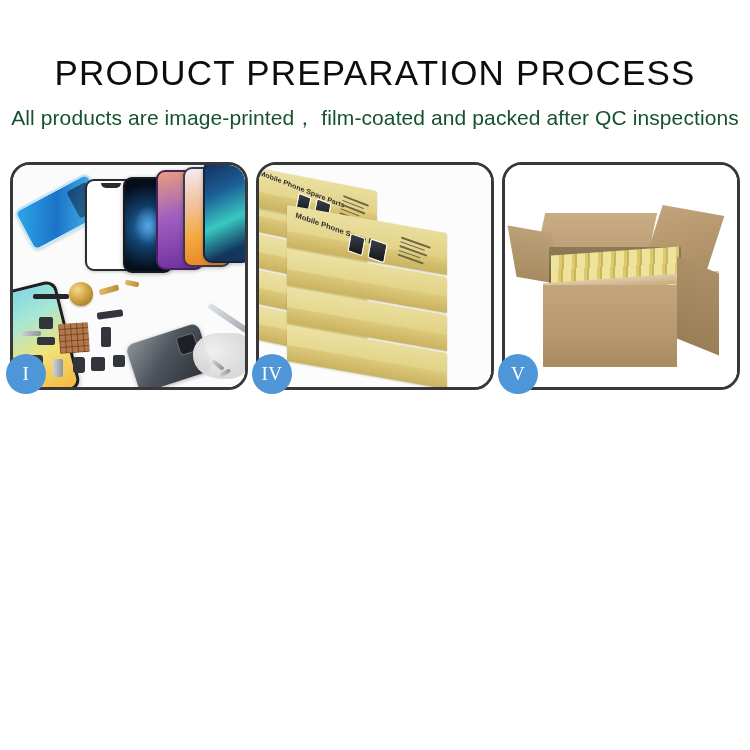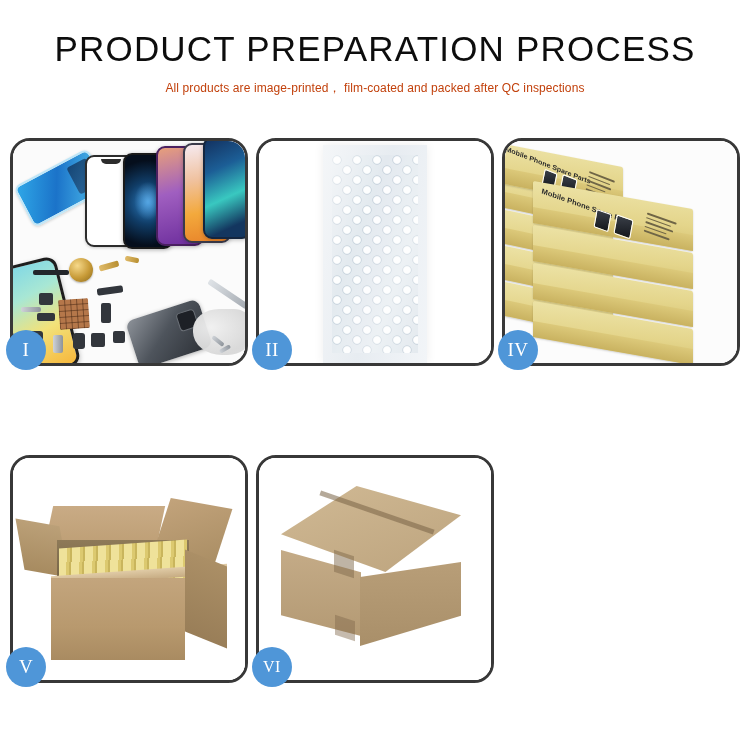"PRODUCT PREPARATION PROCESS" .page { margin-top: none -> 24px }
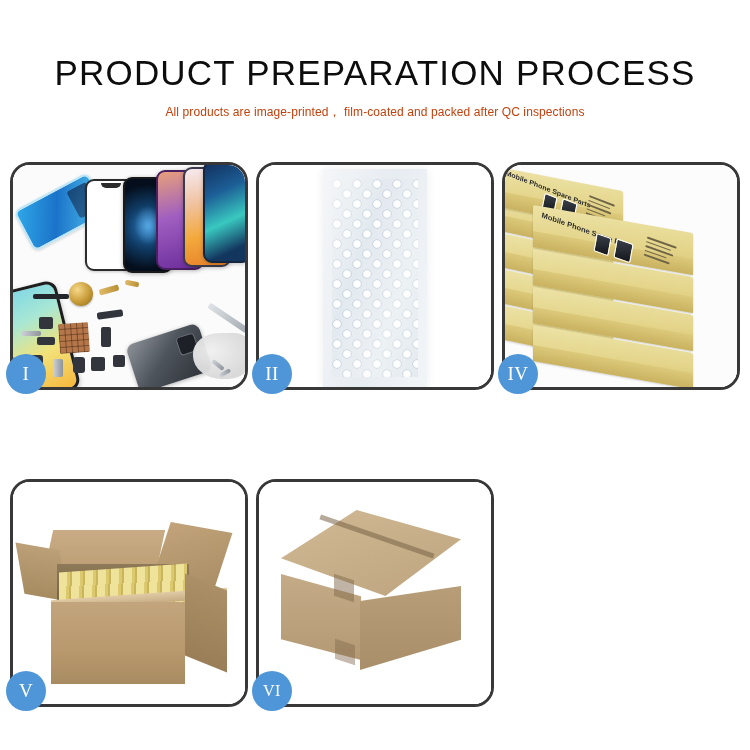"All products are image-printed，" .subtitle { color: #c2410c -> #14532d; font-size: 12px -> 21px }
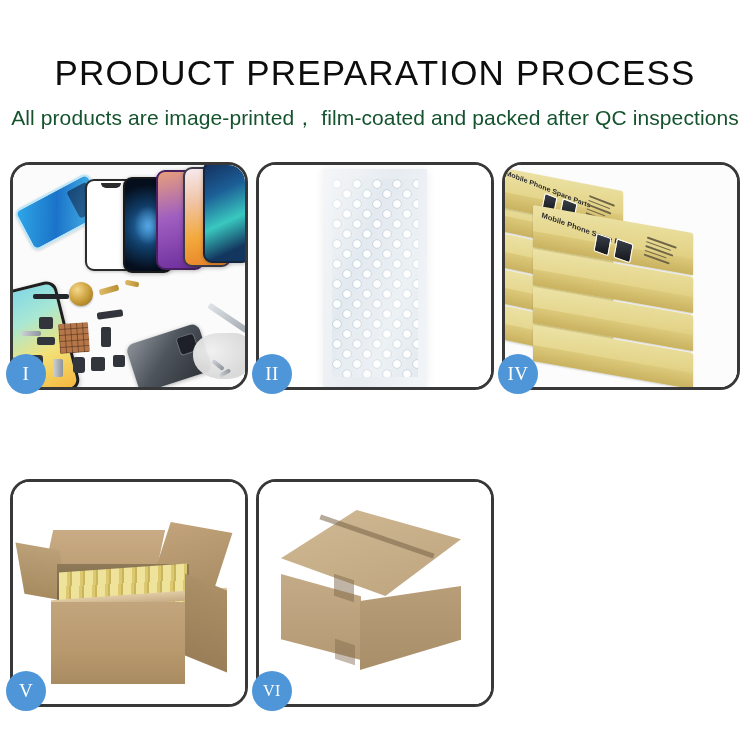"II" div.card { html: <div> <div> <div> <div></div> <div></div> <div></div> </div> </div> <div>II</div> </div> -> none }
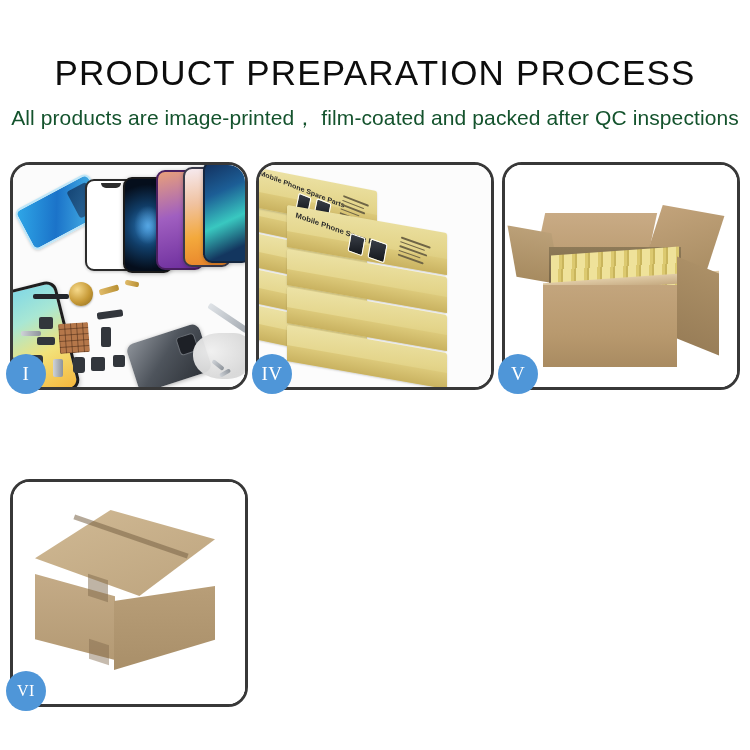"VI" div.card { html: <div> <div> <div> <div></div> <div></div> <div></div> <div></div> <div></div> <div></div> </div> </div> <div>VI</div> </div> -> none }
